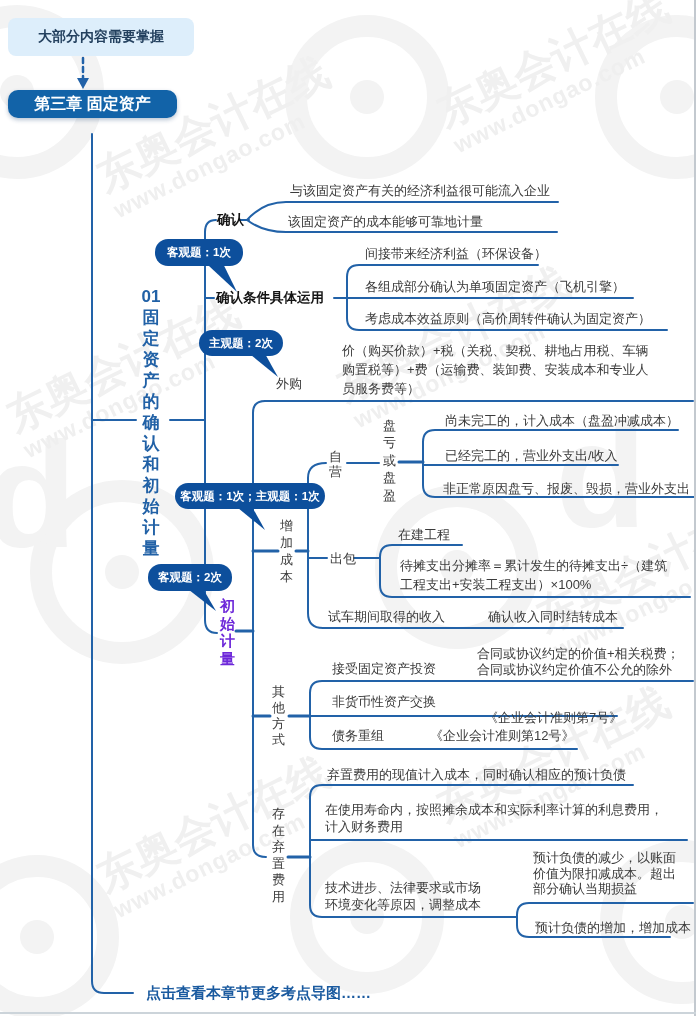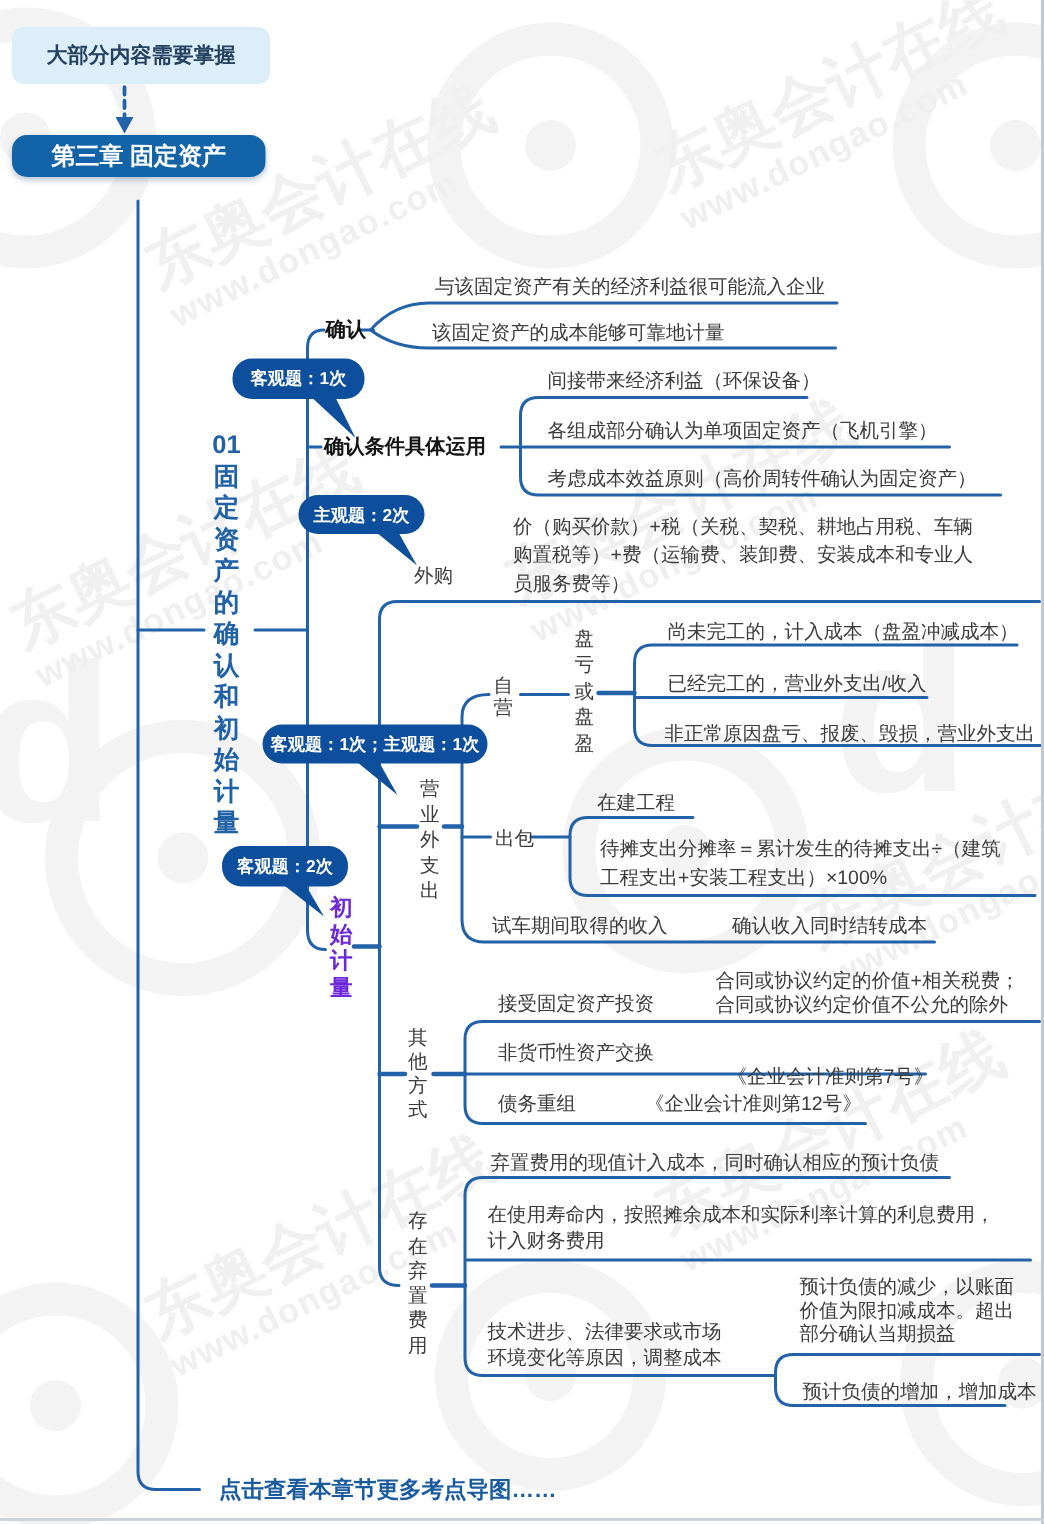"大部分内容需要掌握" .note-box { width: 172px -> 186px }
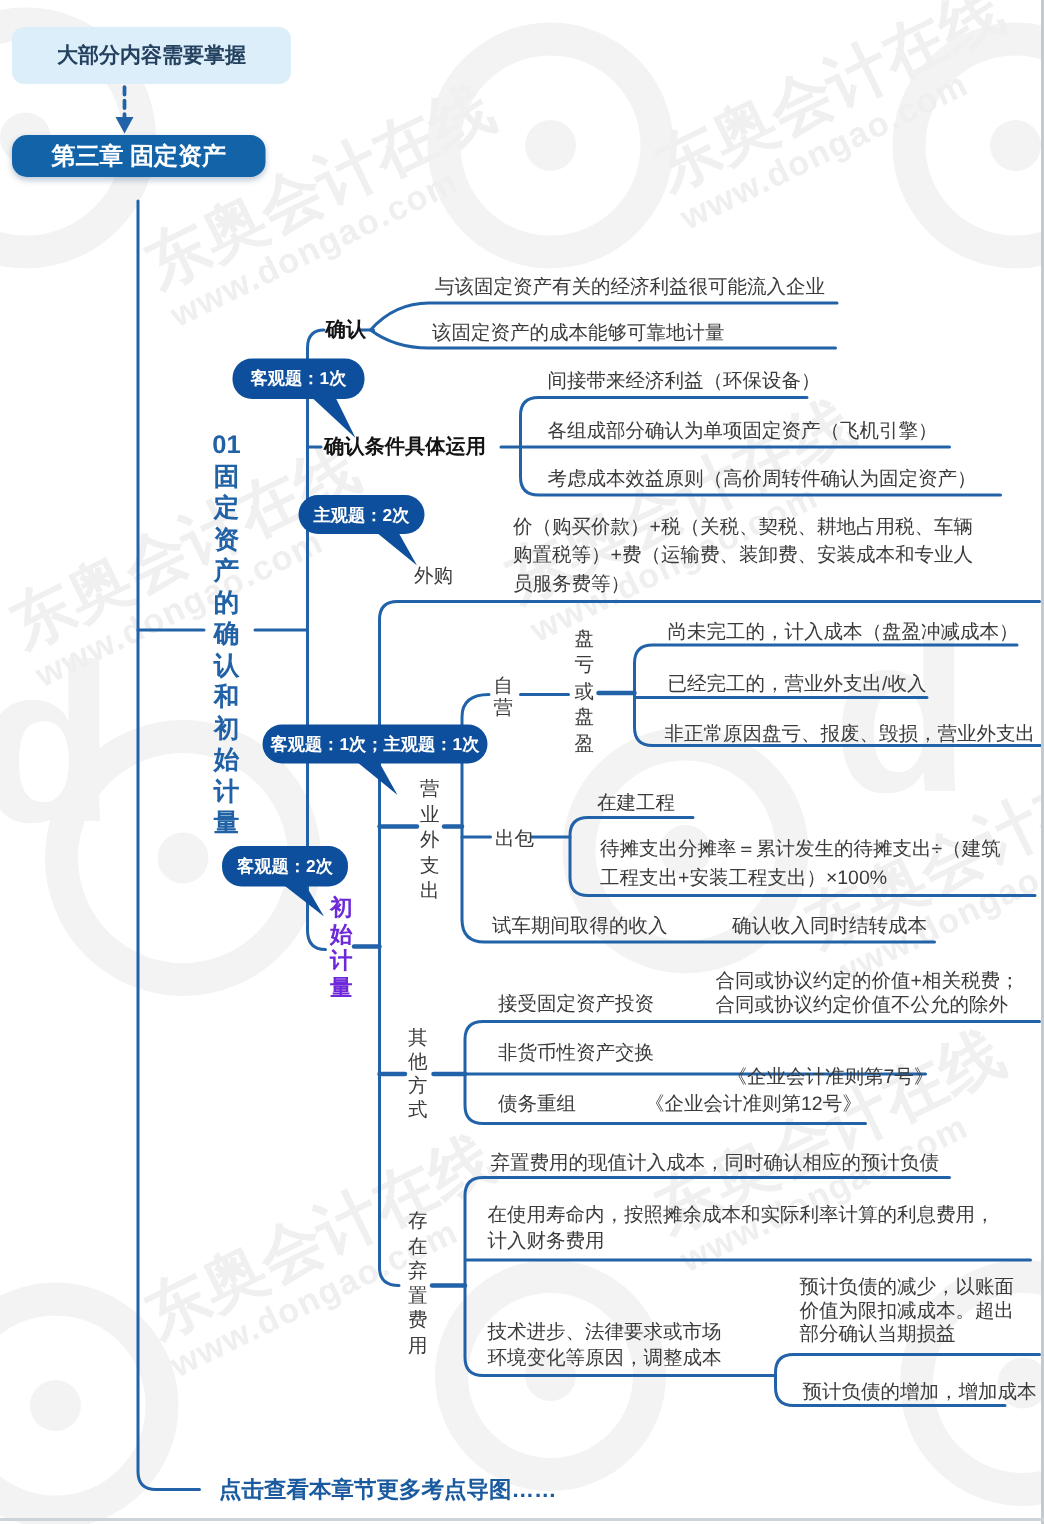"营业外支出" div.node { text: 营业外支出 -> 增加成本 }
